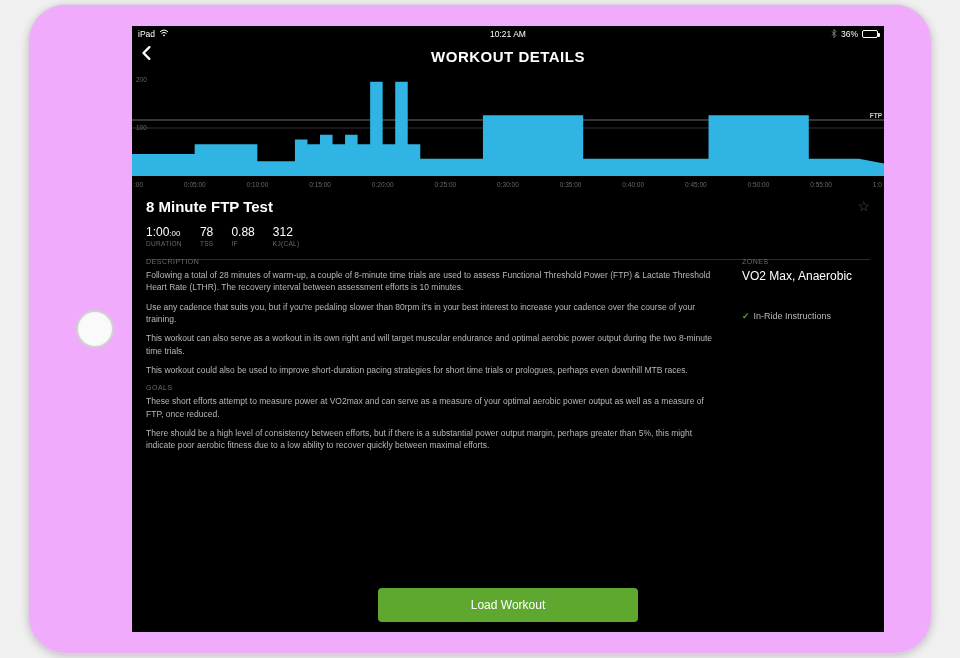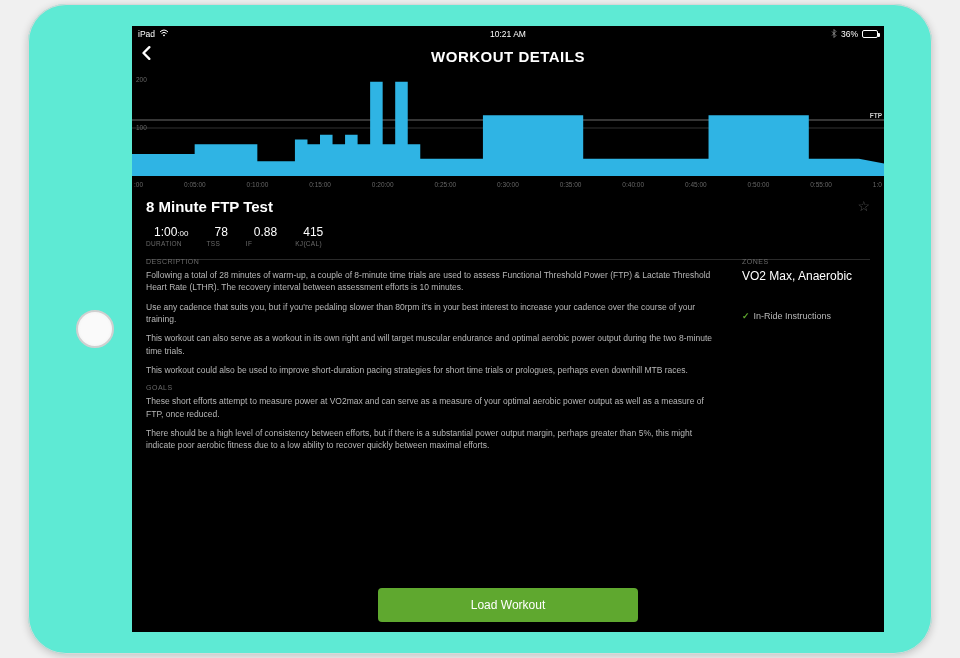"iPad" .ipad-frame { background: #5eead4 -> #f0abfc }
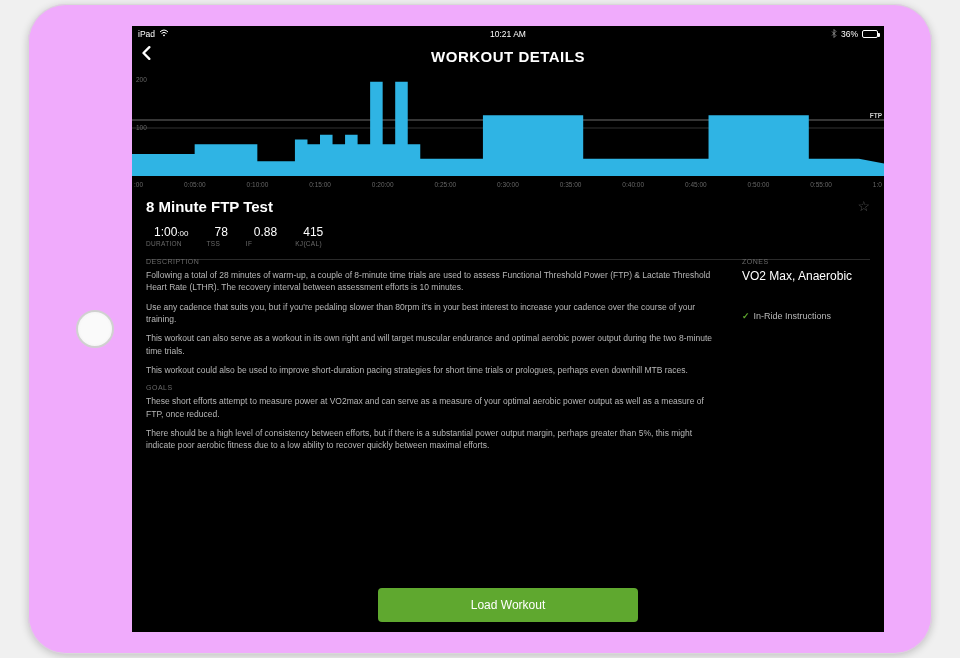"1:00:00" .stat .val { margin-left: 8px -> none }
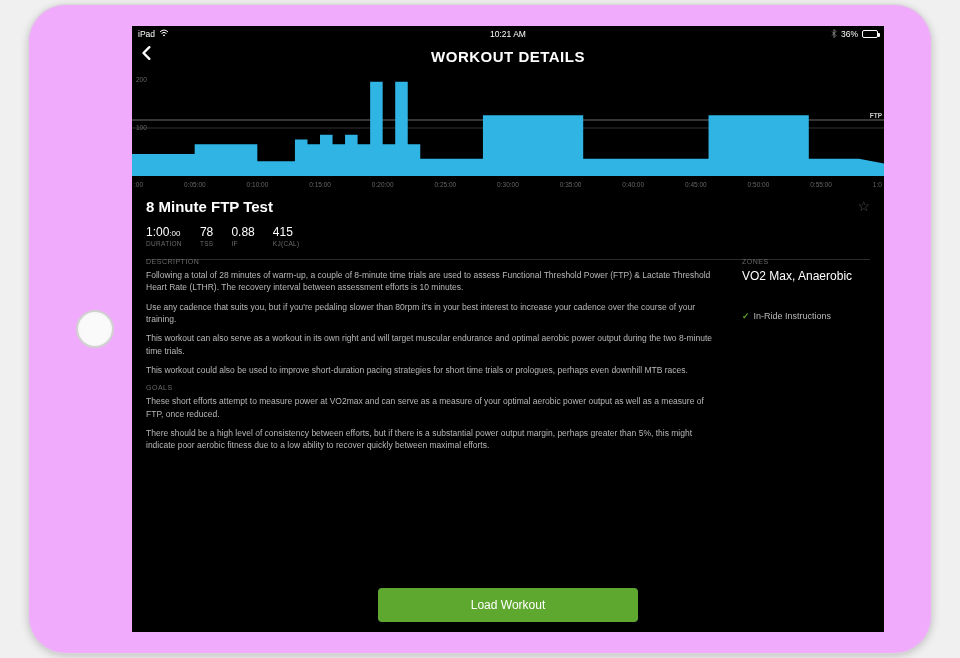"415" div.val { text: 415 -> 312 }
